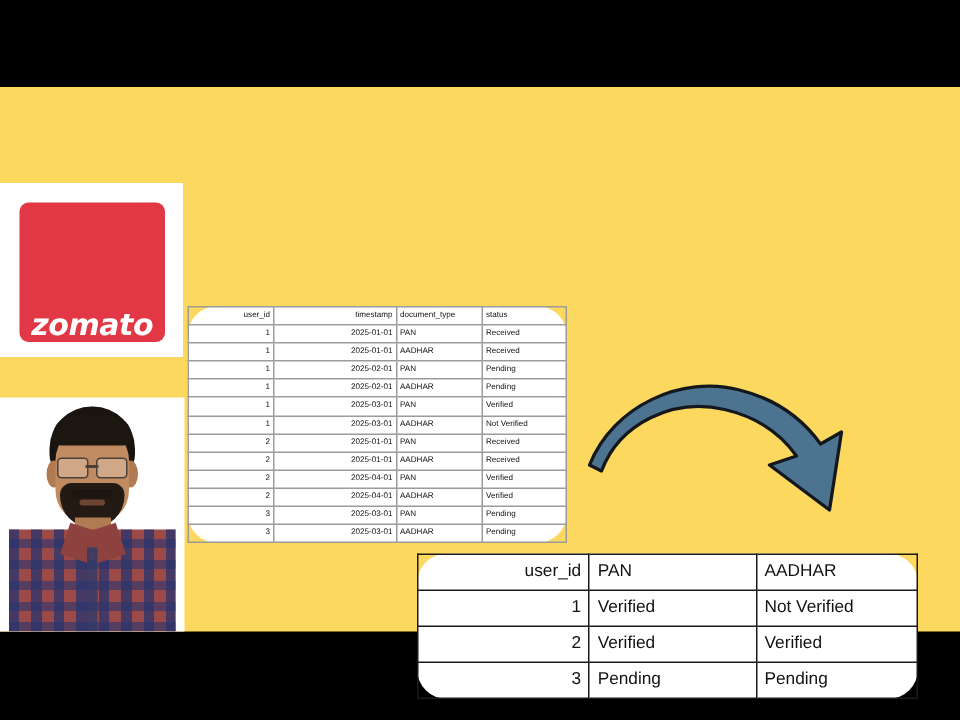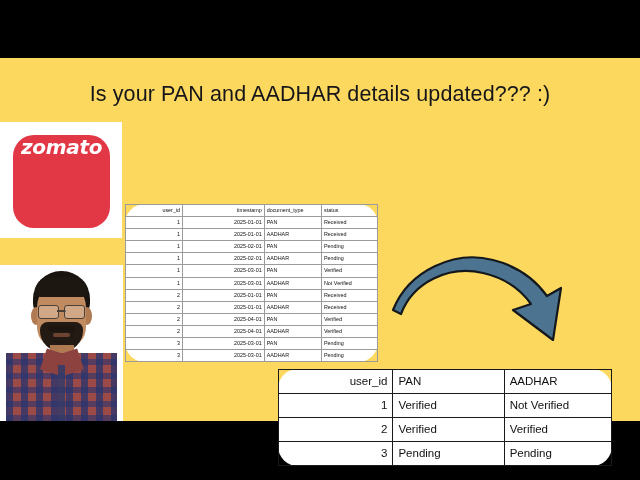"Is your PAN and AADHAR" div { html: <div>Is your PAN and AADHAR details updated??? :)</div> -> none }
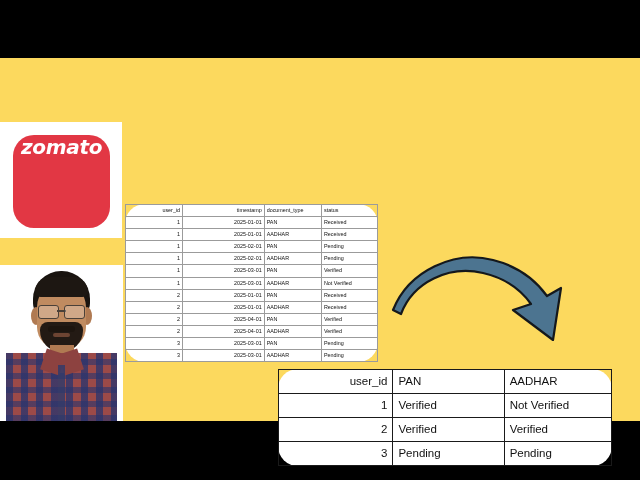"zomato" #logo-mark { align-items: flex-start -> flex-end; border-radius: 21px -> 6px }
